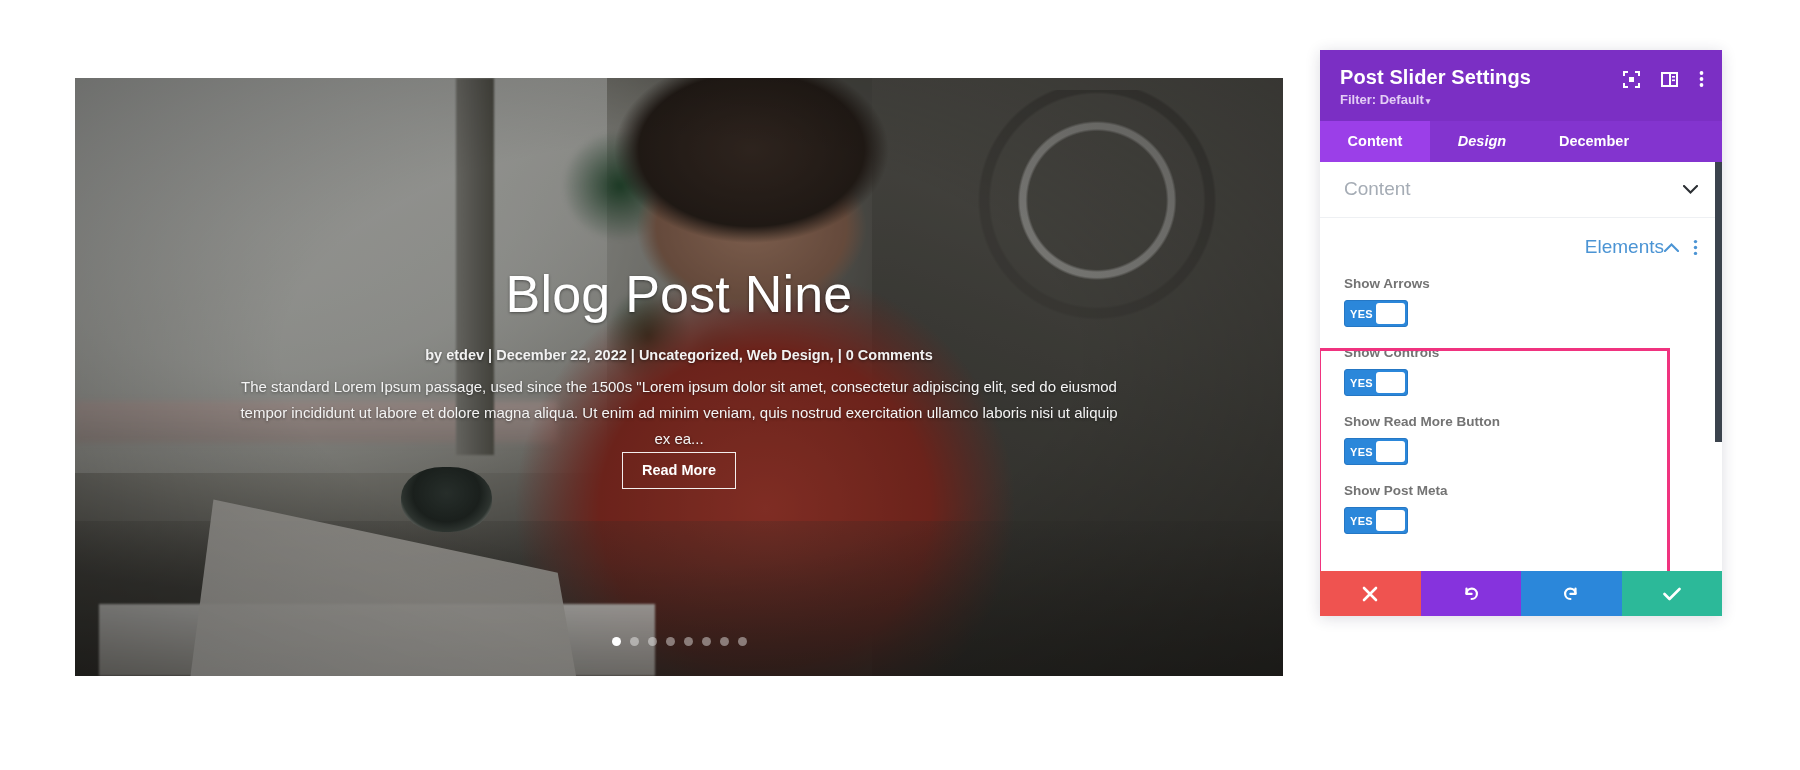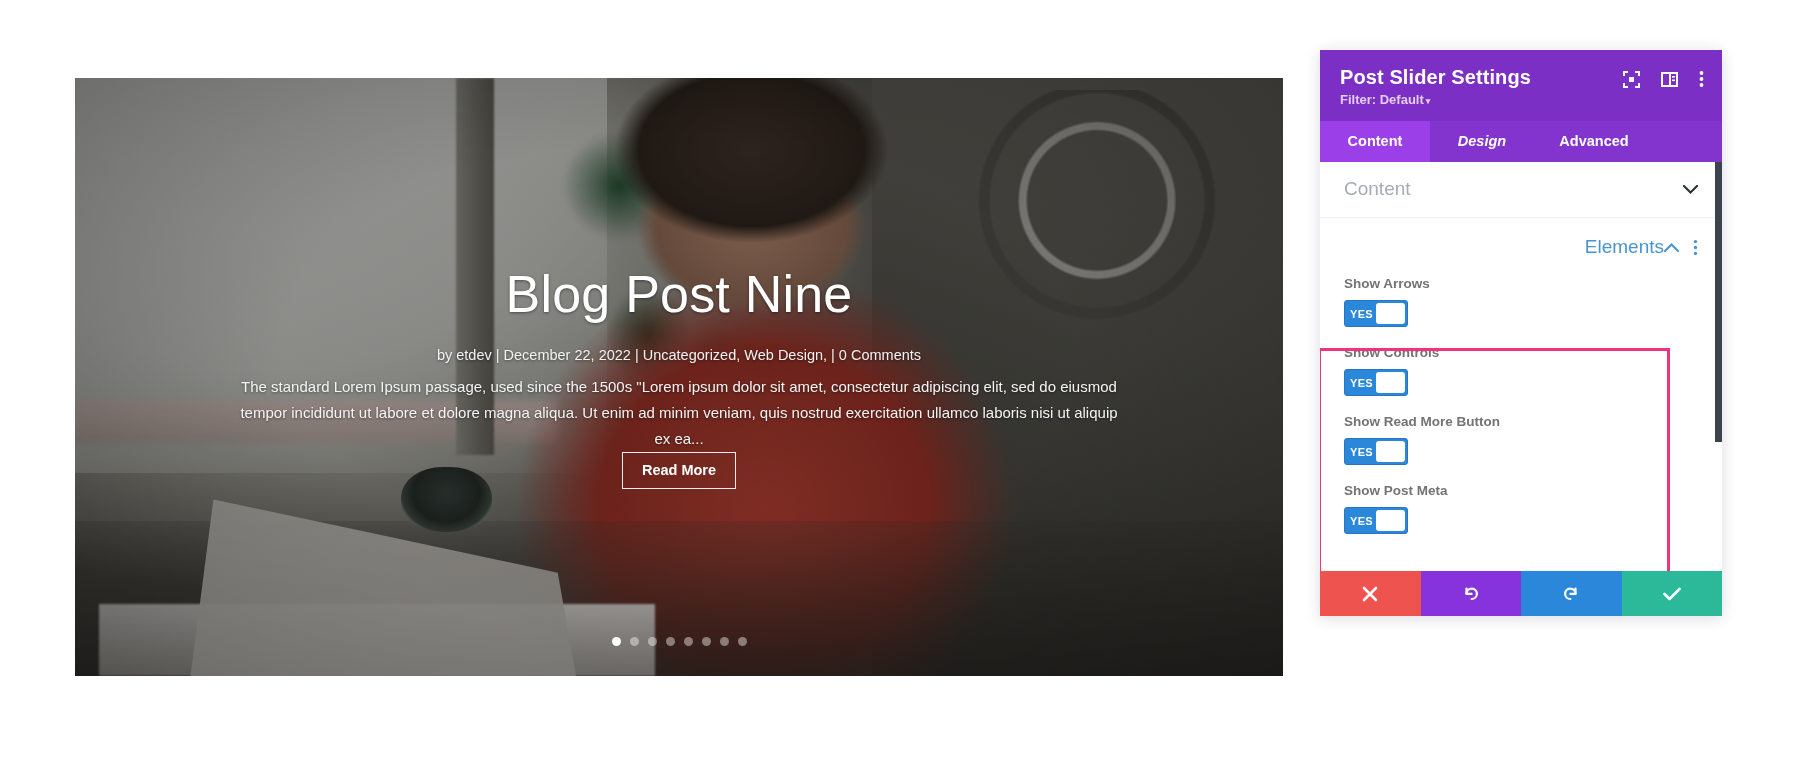"Advanced" div.tab { text: Advanced -> December }
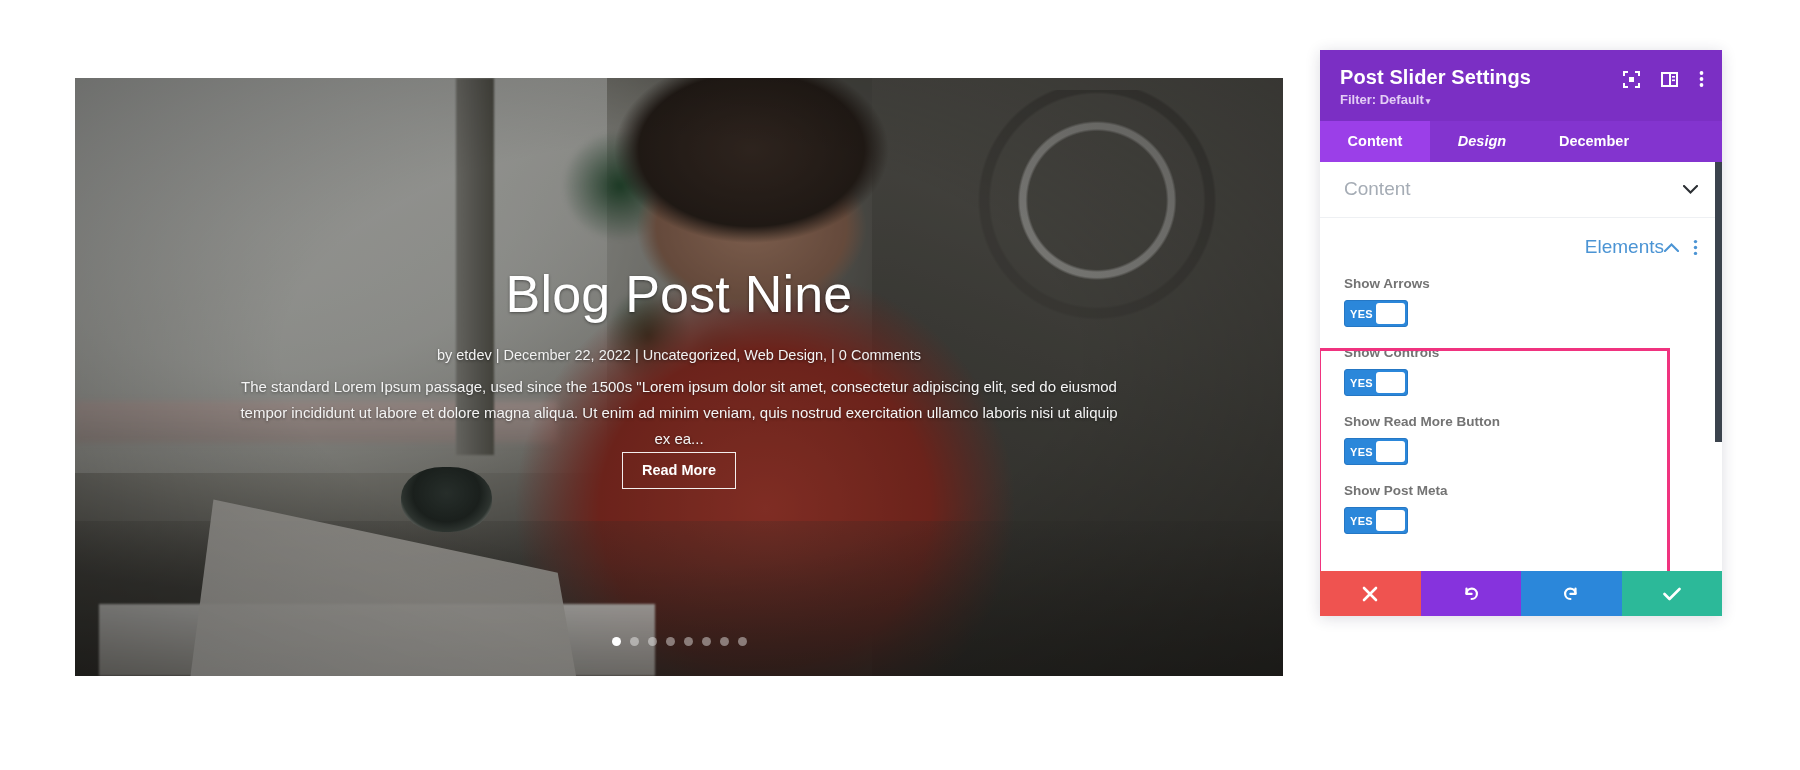"by etdev | December 22," .slide-meta { font-weight: 400 -> 700 }
